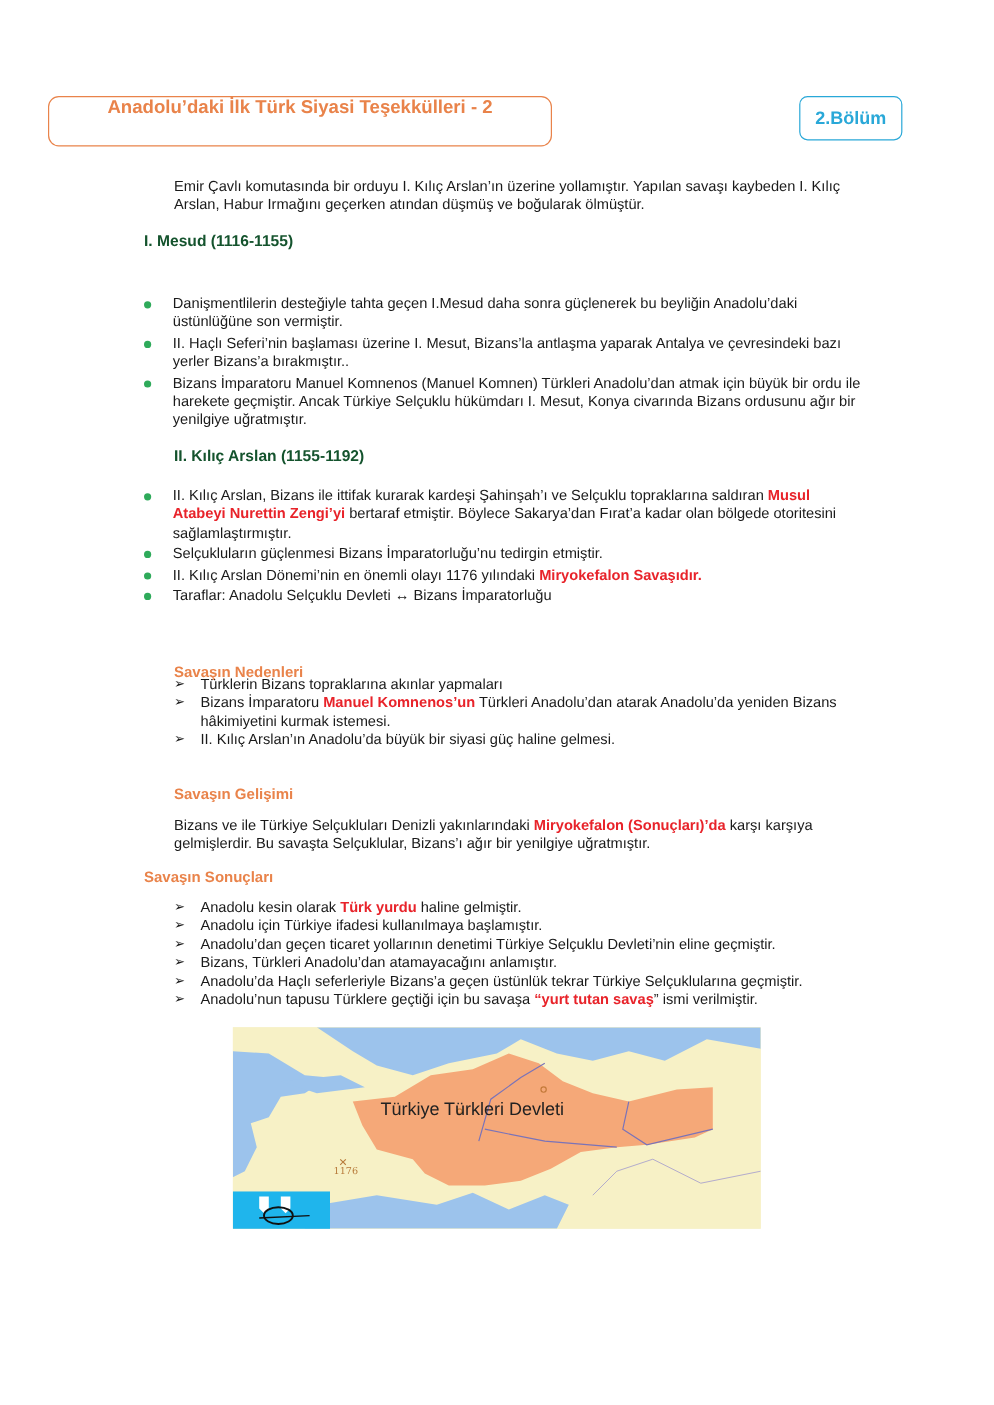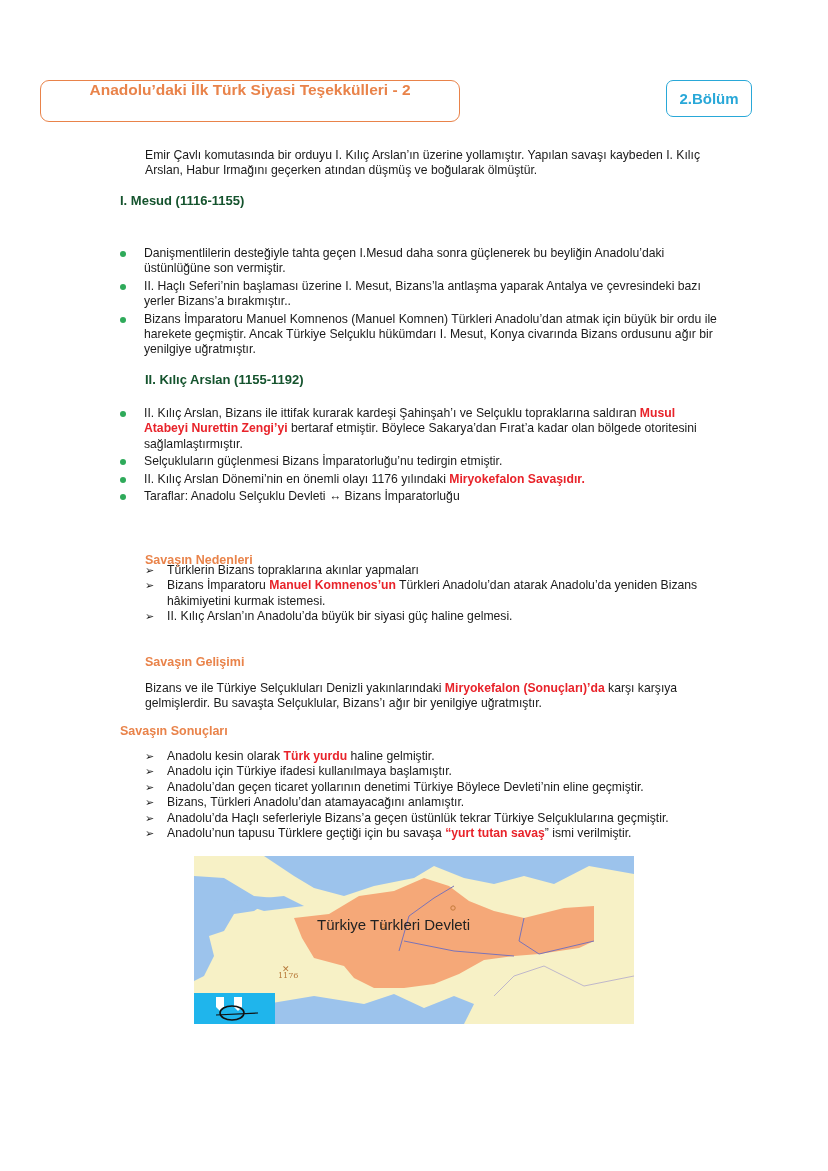"Anadolu’dan geçen ticaret yollarının" span { text: Böylece -> Selçuklu }
